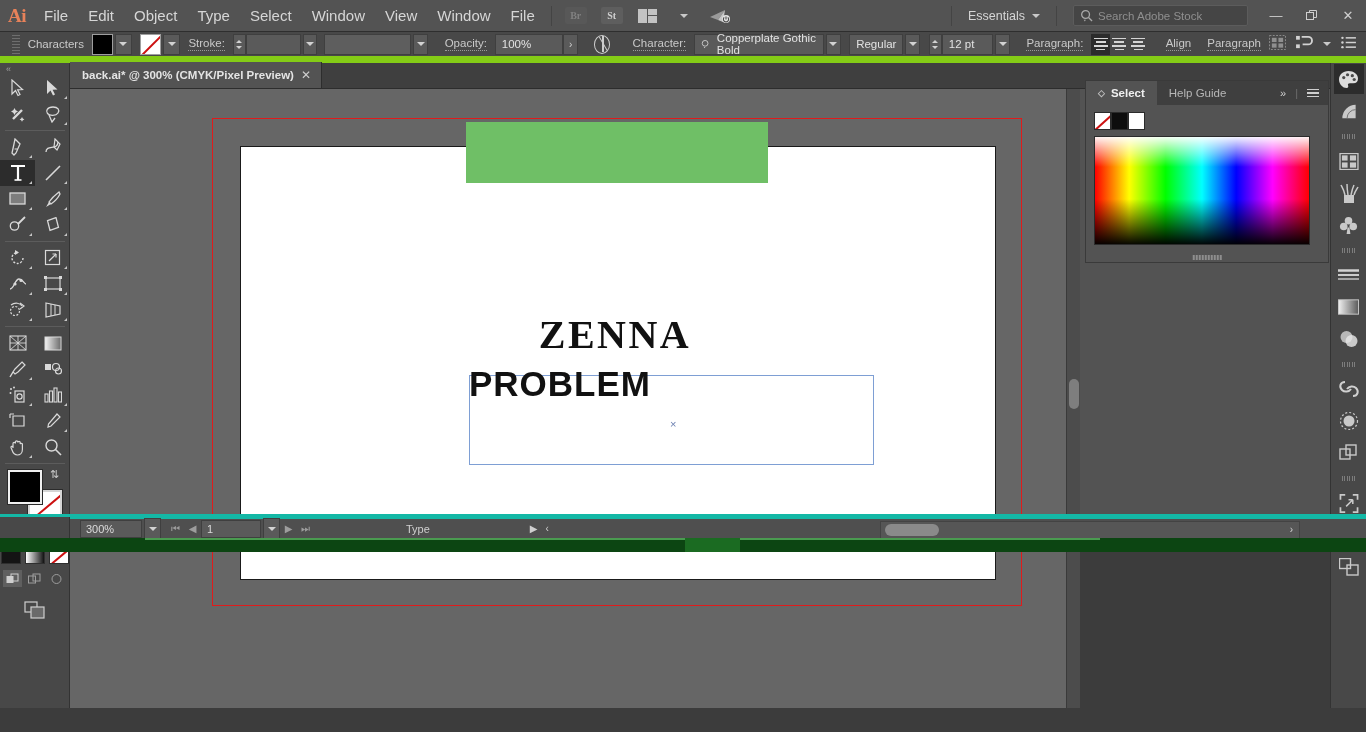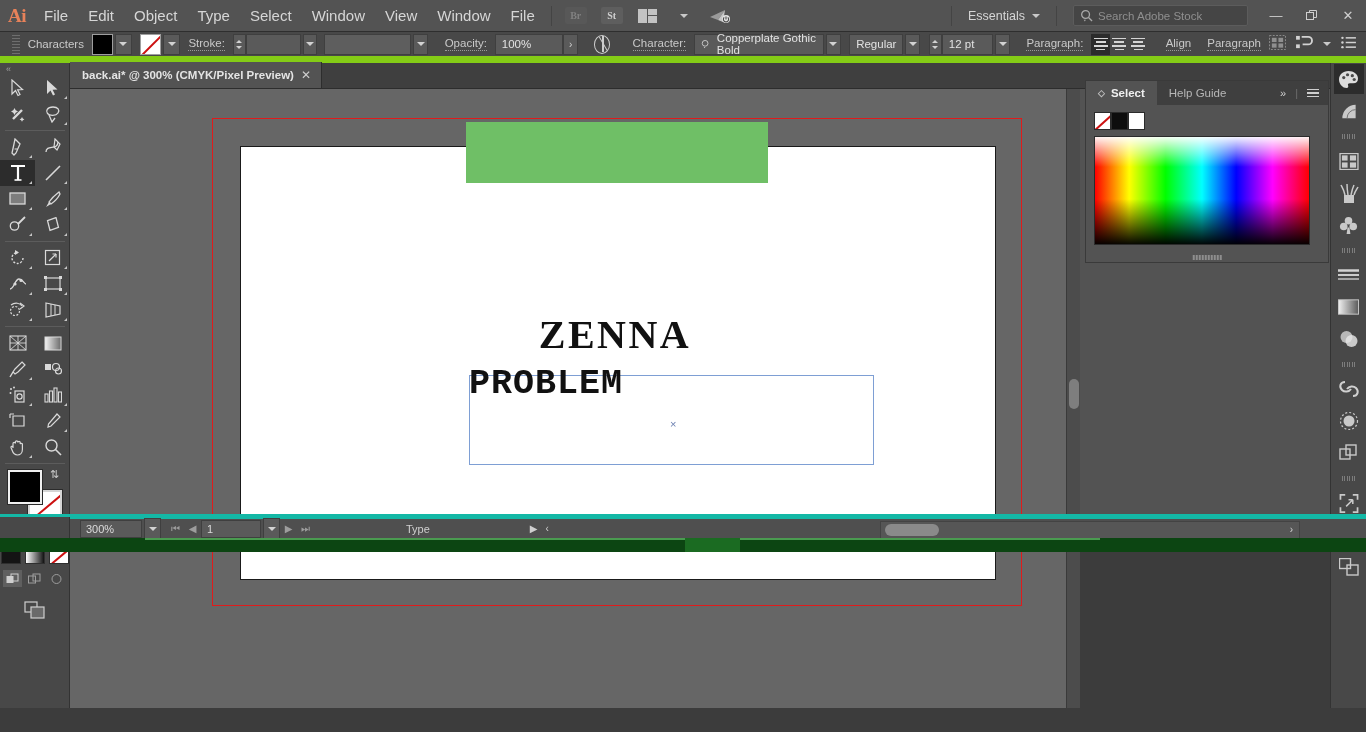"PROBLEM" .canvas-text-problem { font-family: Liberation Mono, monospace -> Liberation Sans, sans-serif }
